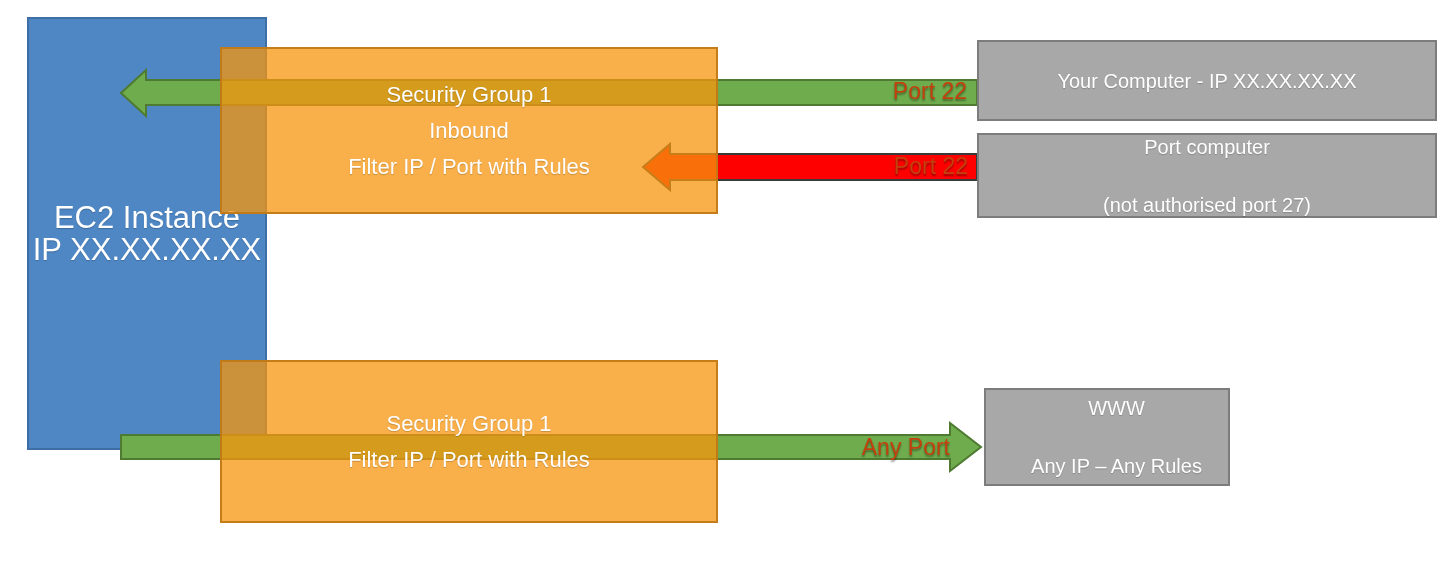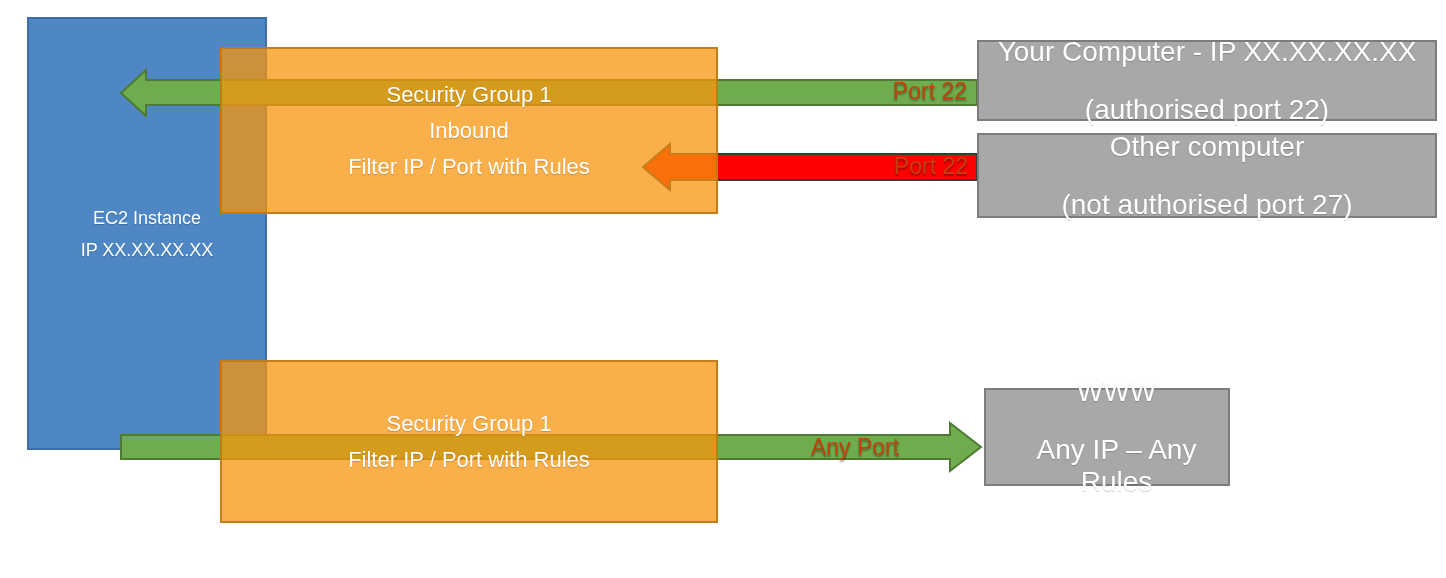"Your Computer - IP XX.XX.XX.XX" .endpoint { font-size: 28px -> 20px }
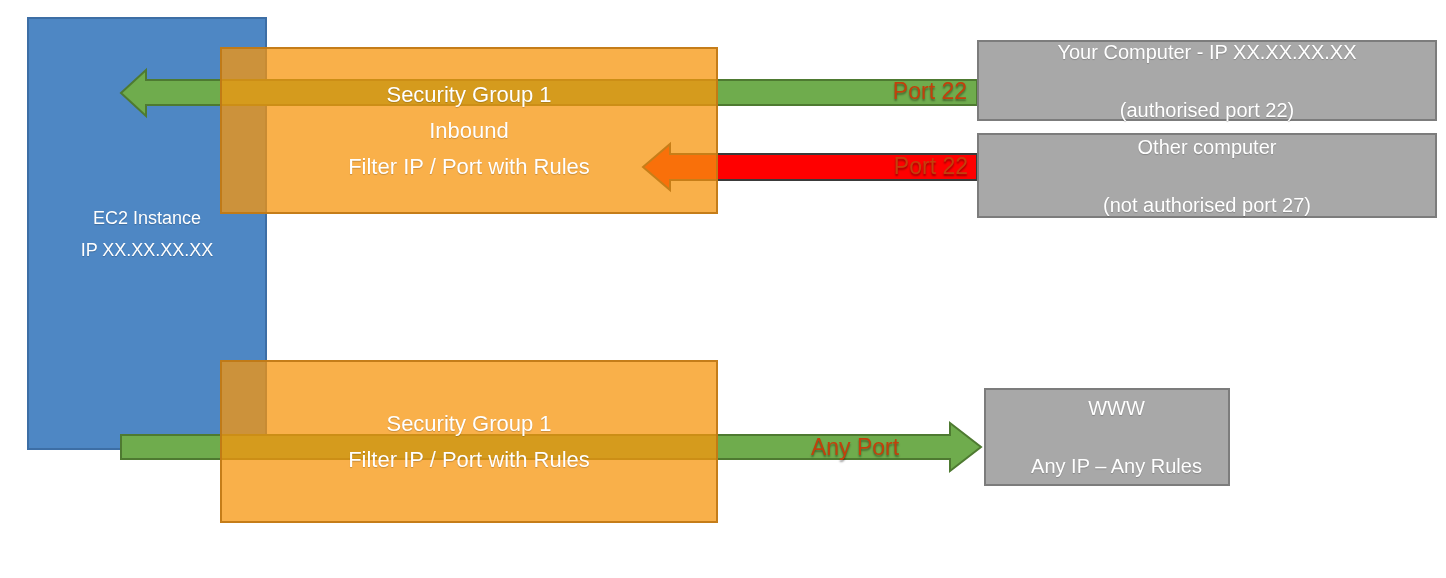"(authorised port 22)" div.ln { html: <div>(authorised port 22)</div> -> none }
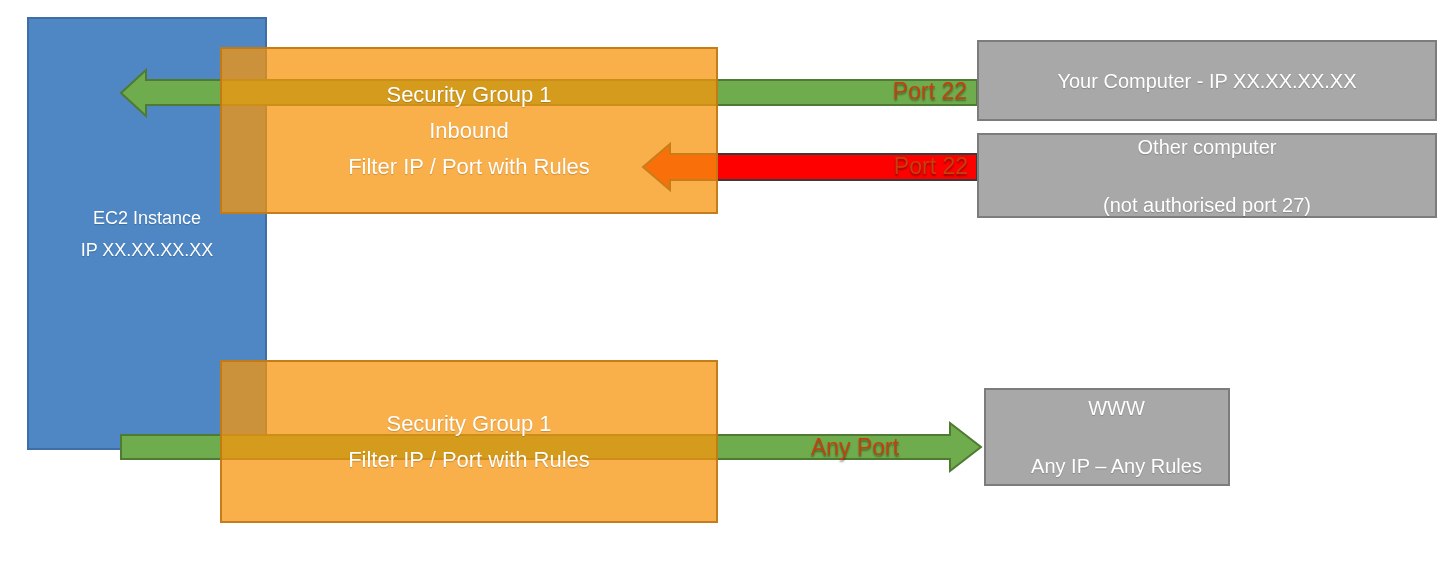"Other computer" div.ln { text: Other -> Port }
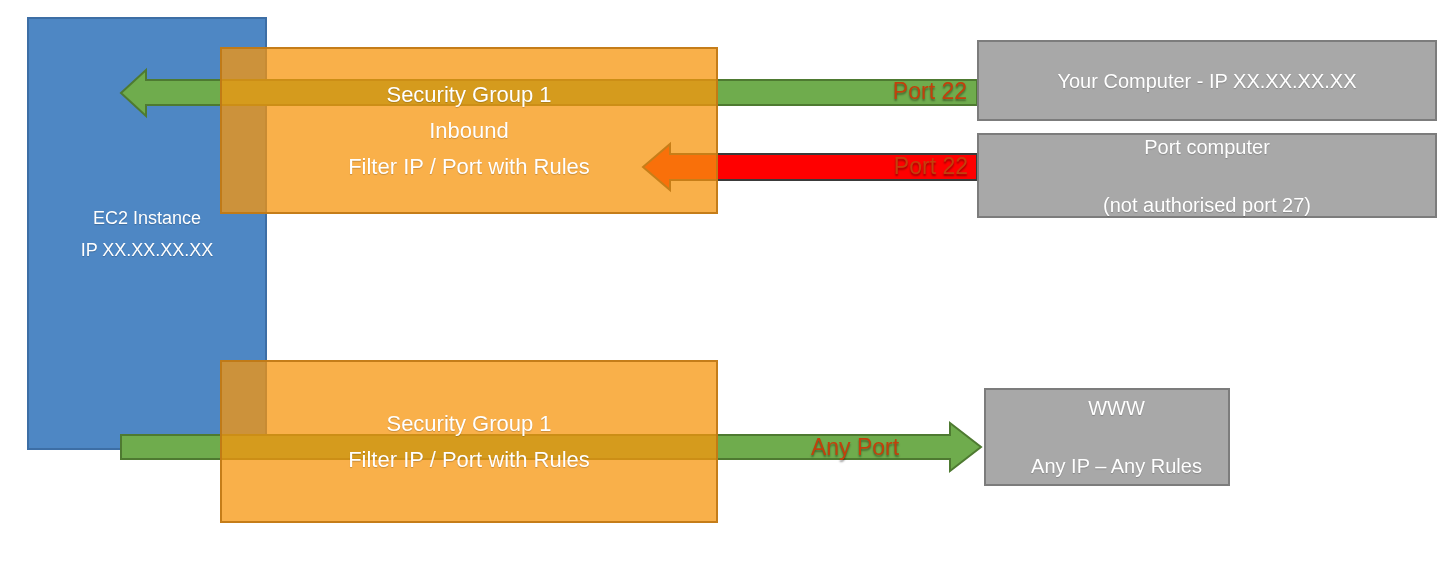"EC2 Instance" .ec2 { font-size: 18px -> 31px }
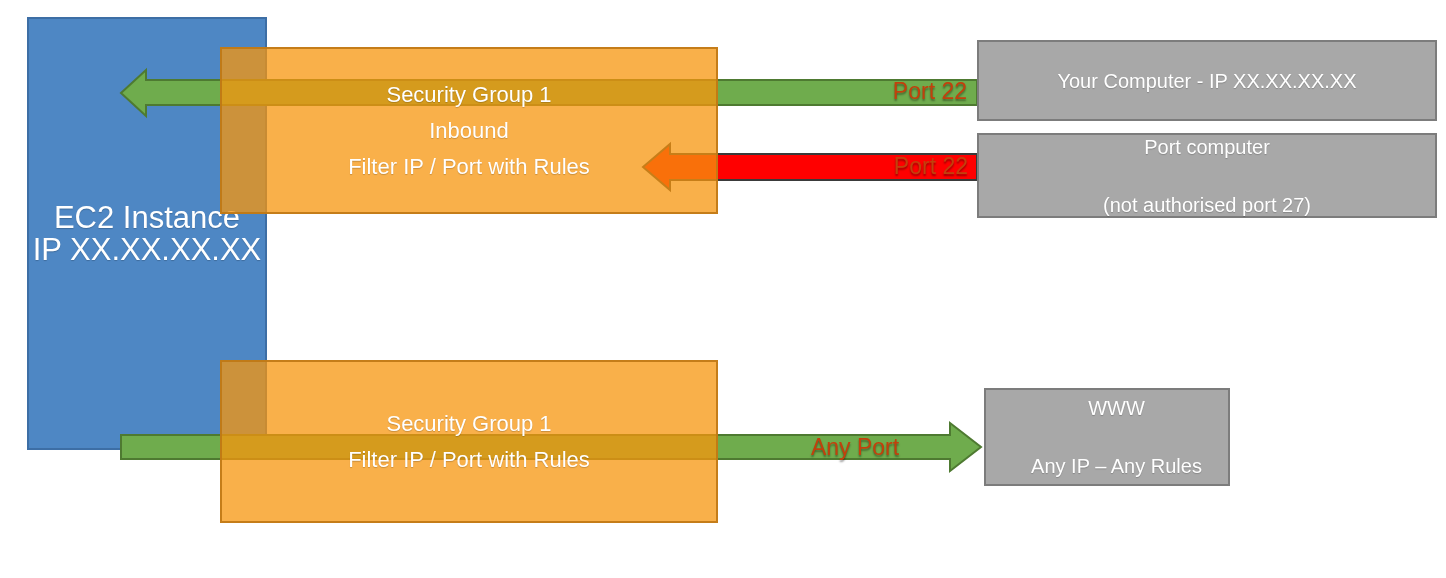"Any Port" .lbl-outbound { text-align: center -> none }
